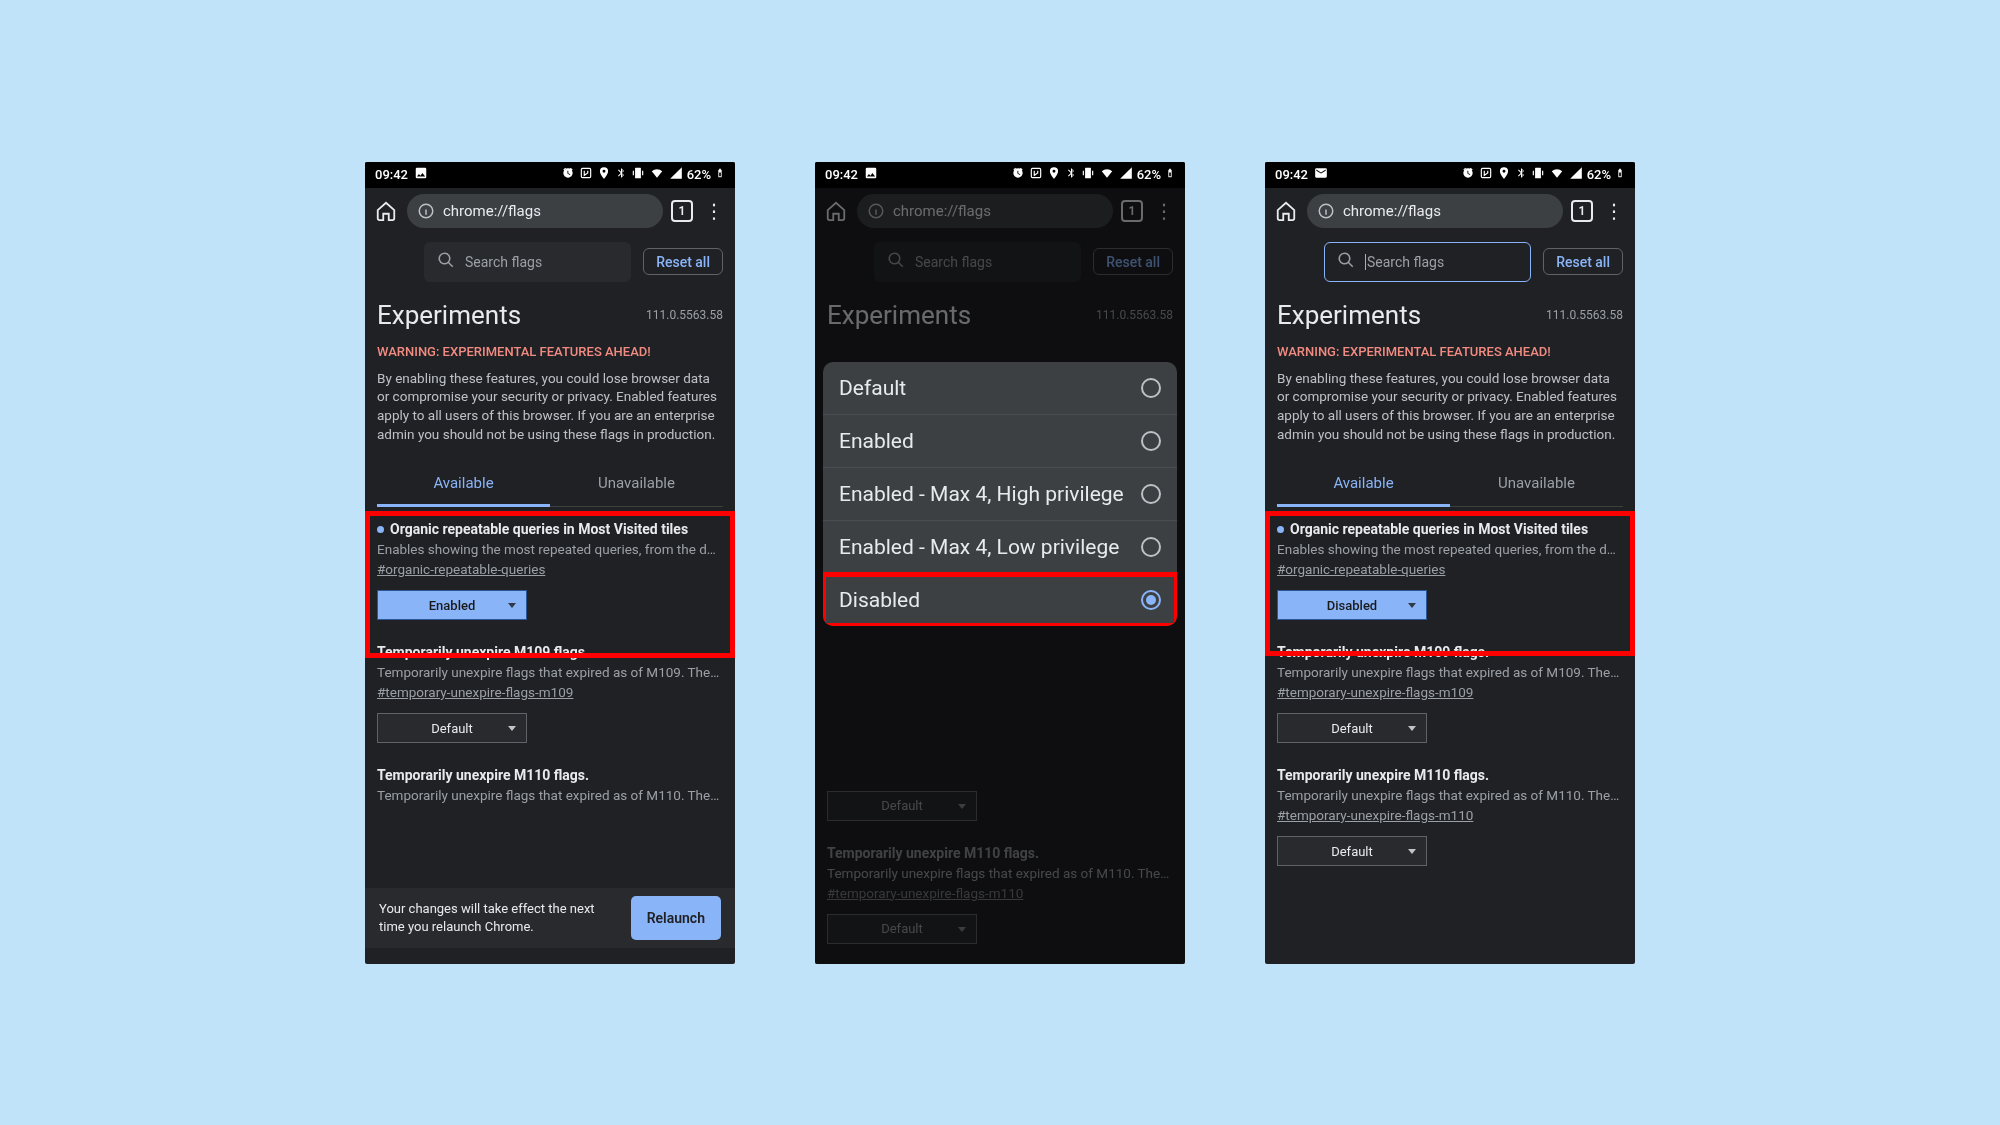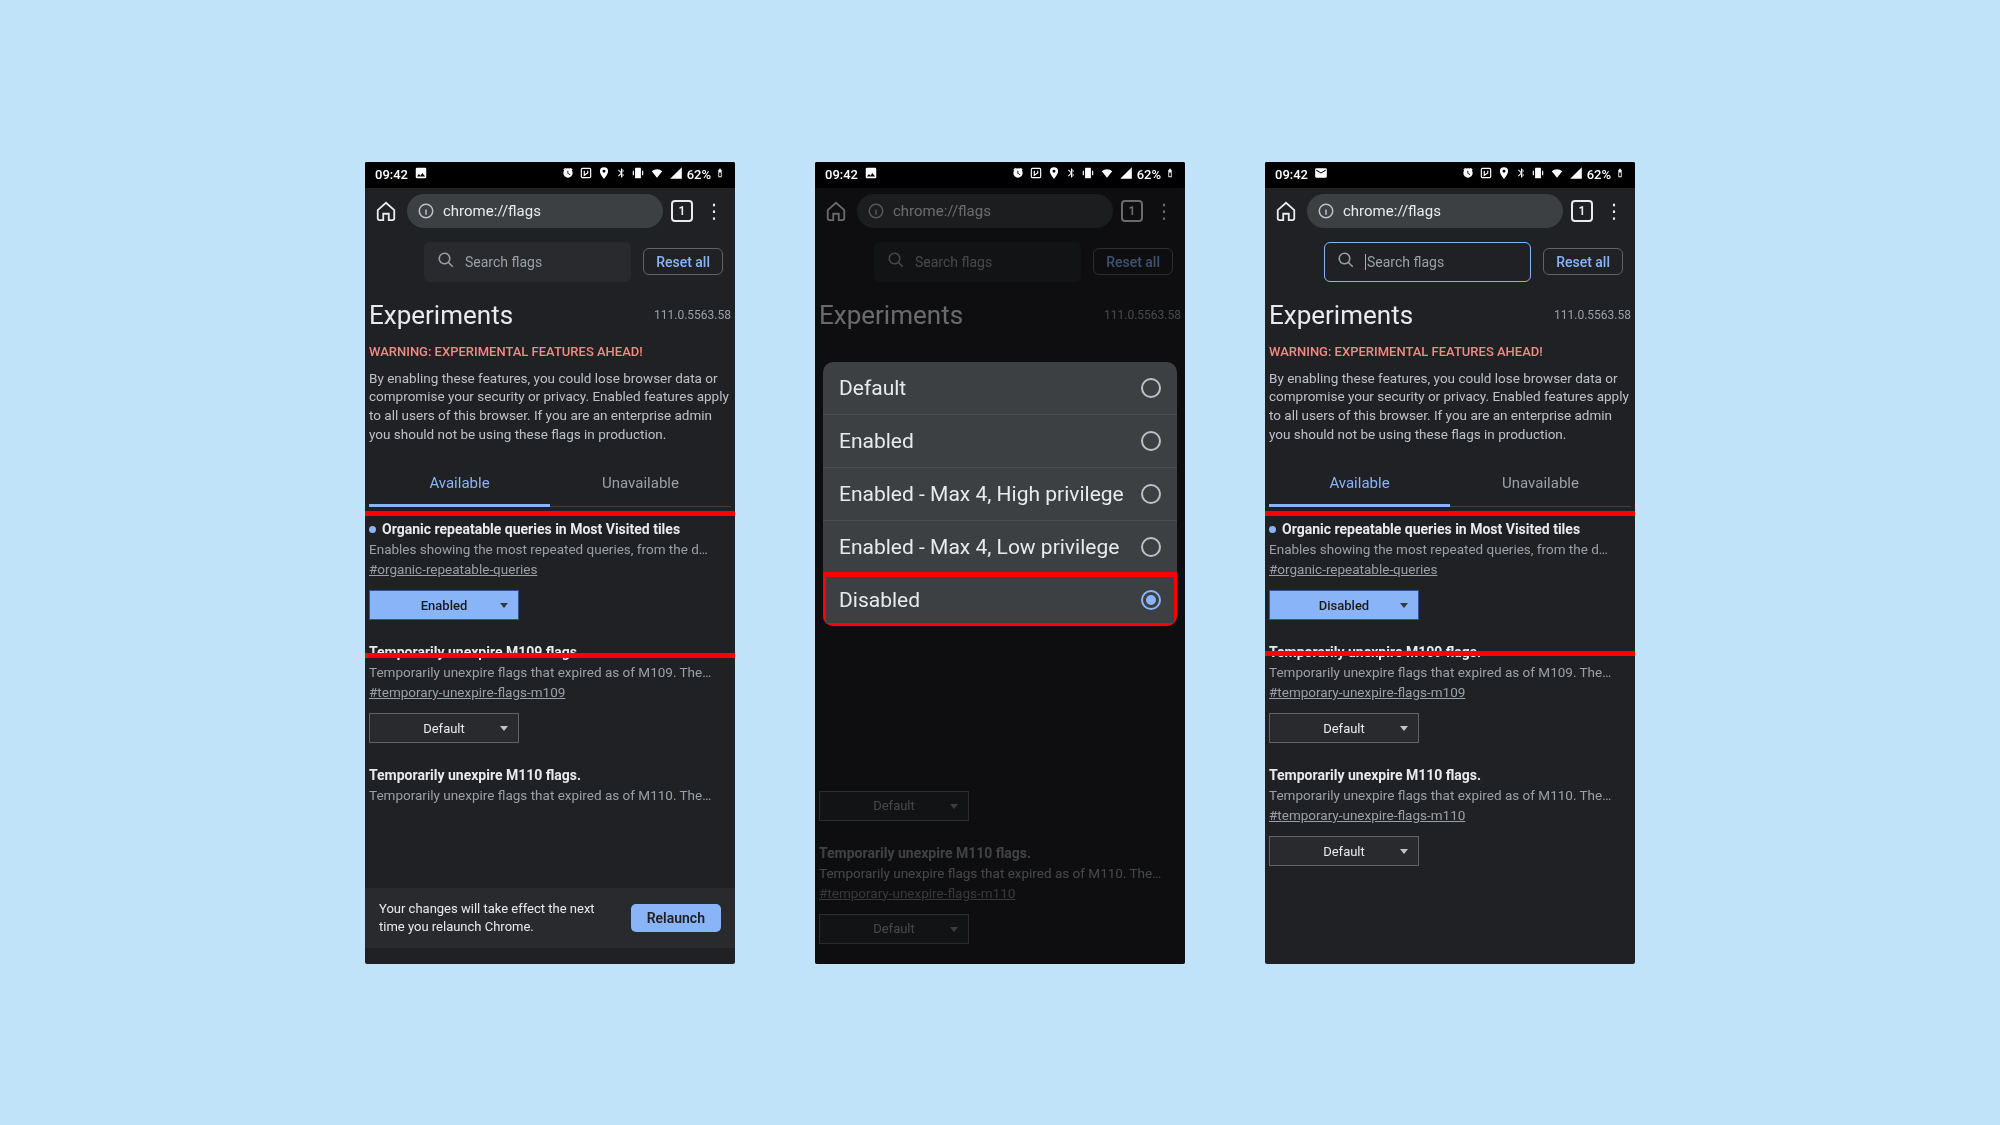"Experiments" .contentpad { padding: 0 4px -> 0 12px }
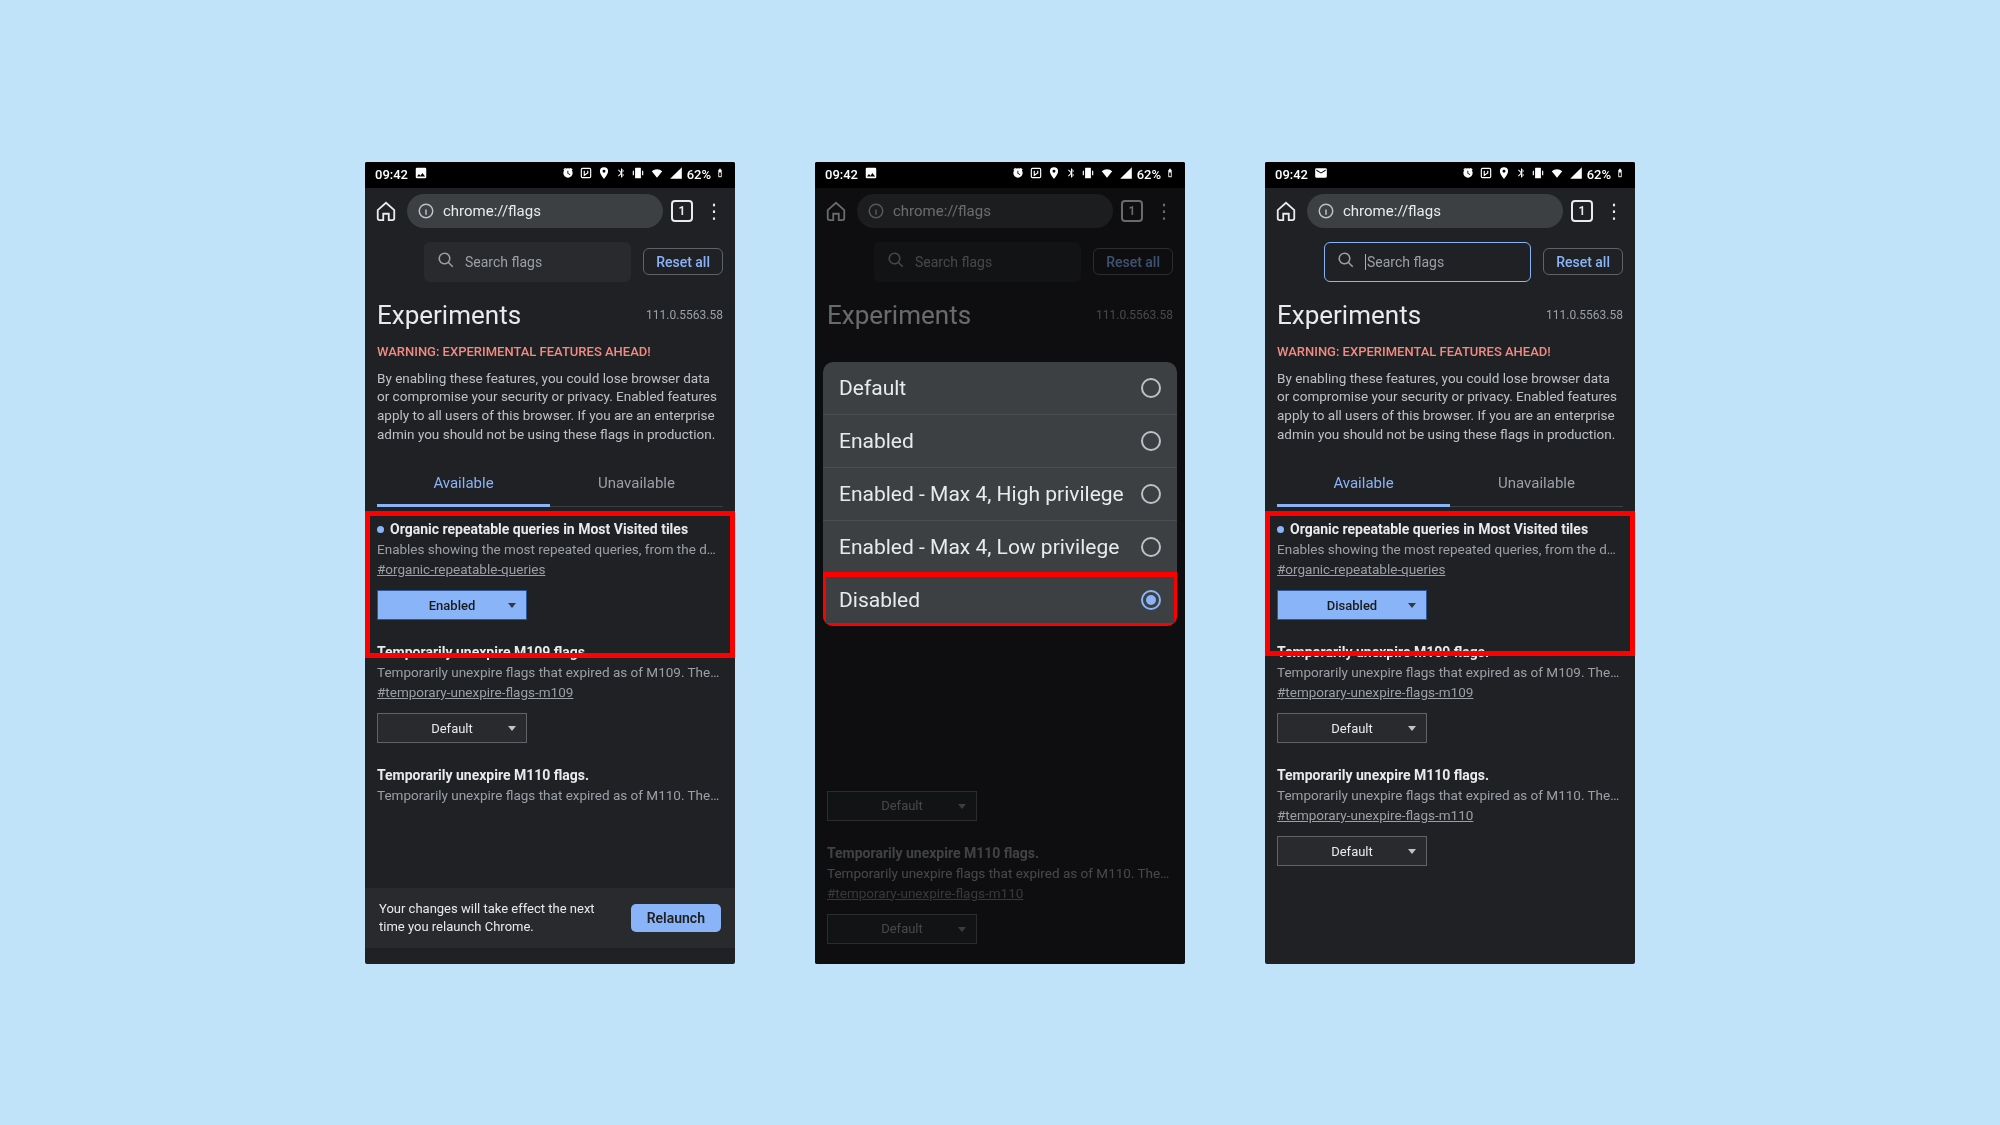"Relaunch" .relaunchbtn { height: 28px -> 44px }
